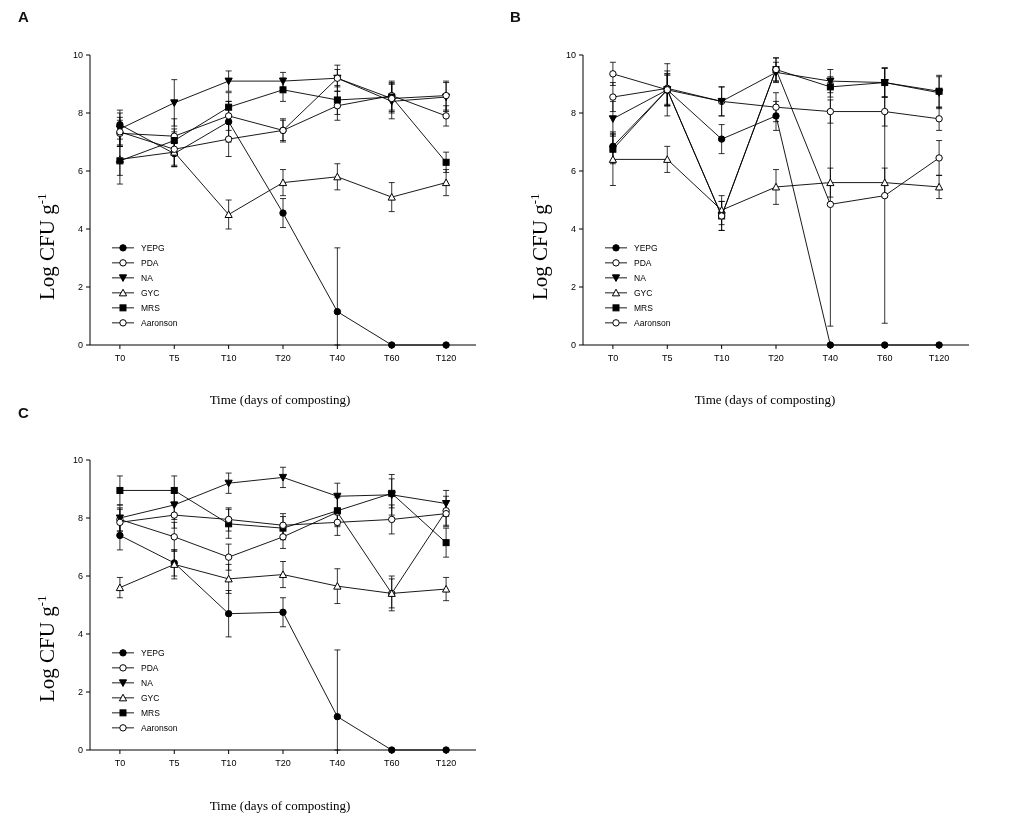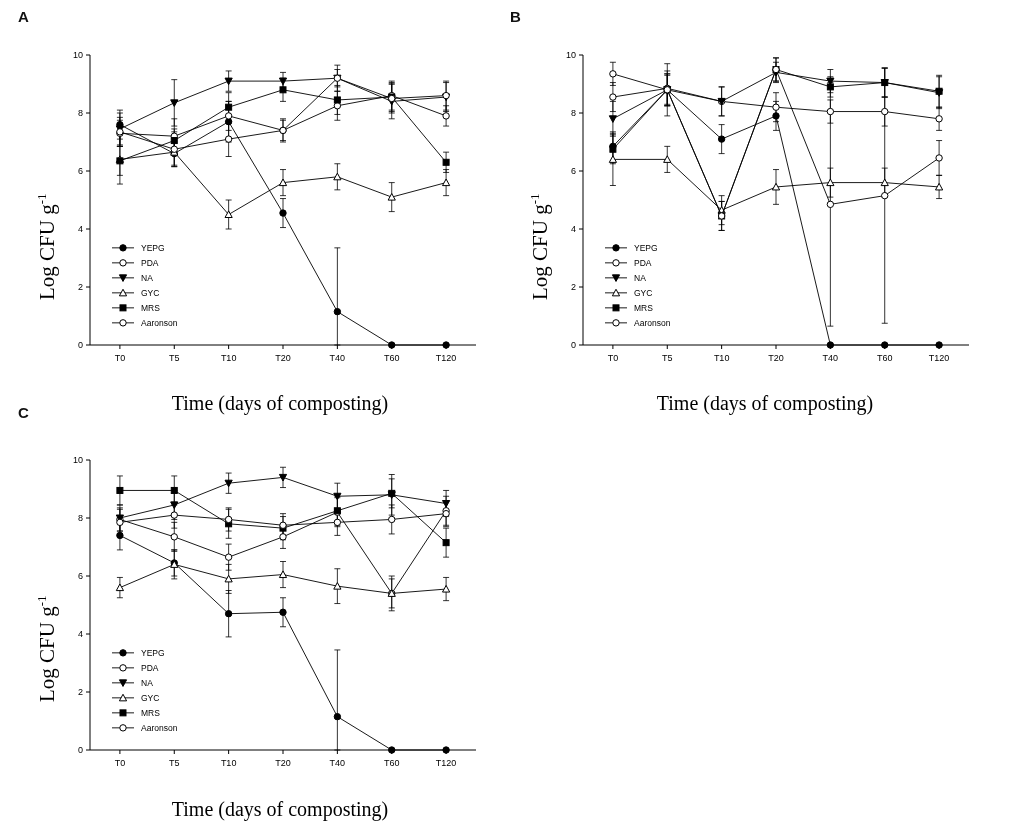"Time (days of composting)" .xlabel { font-size: 20px -> 13px }
